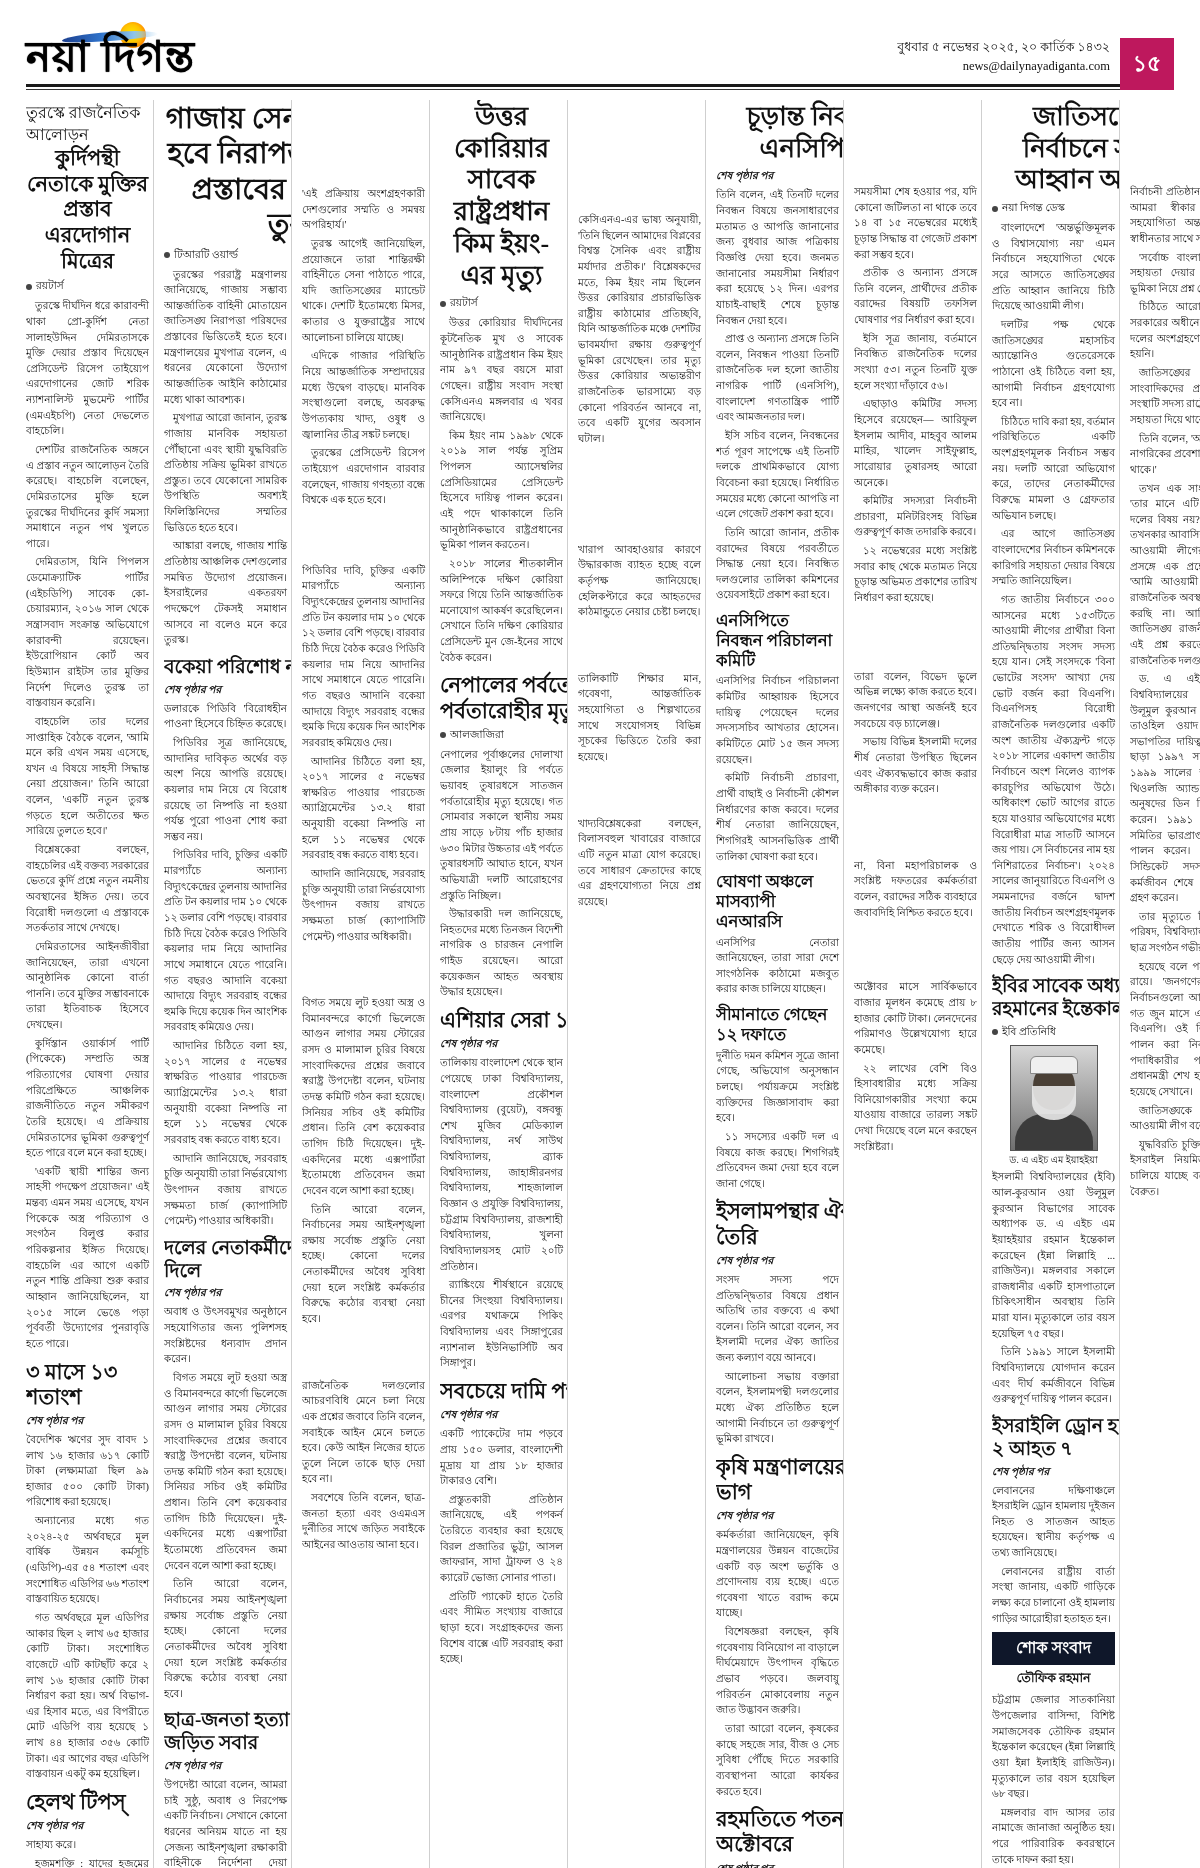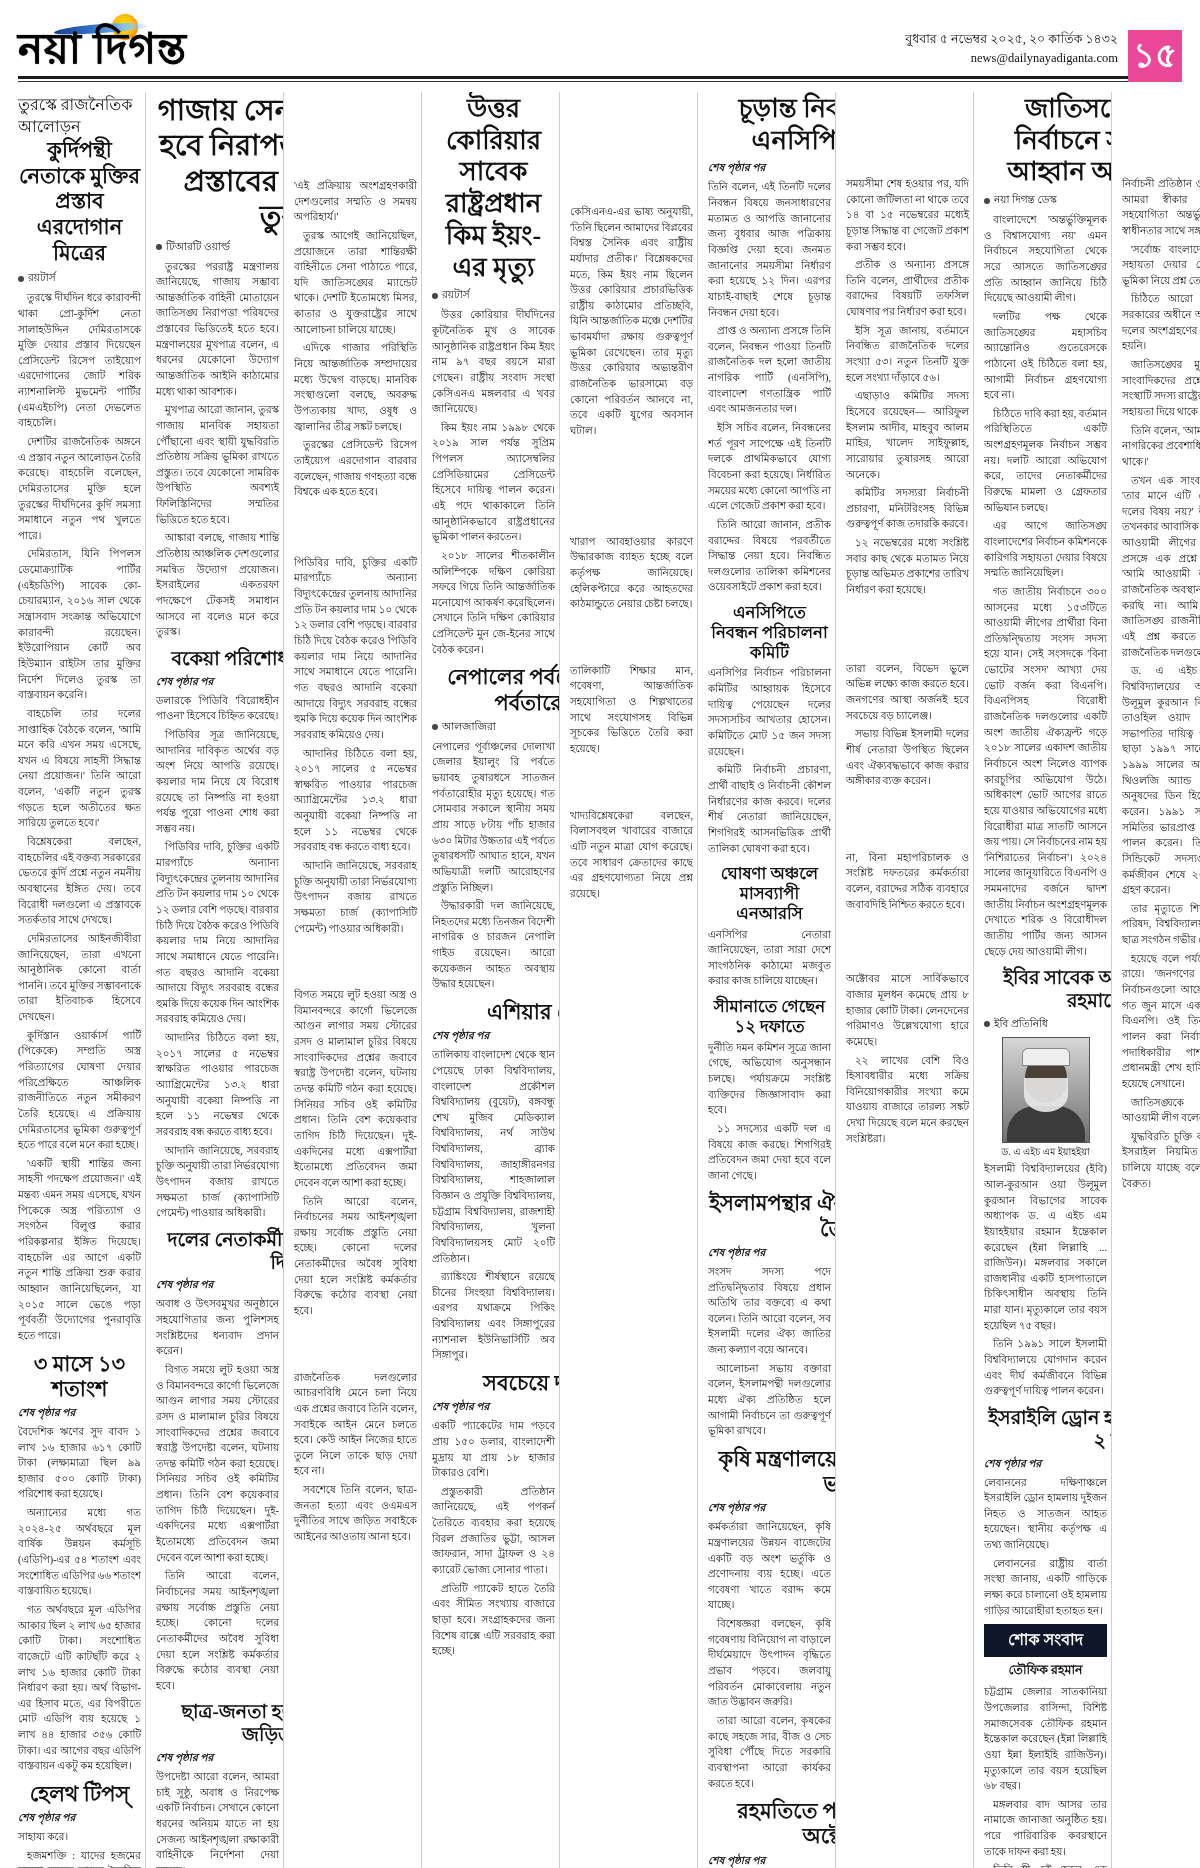"নয়া দিগন্ত" .page { padding: 8px -> 16px }
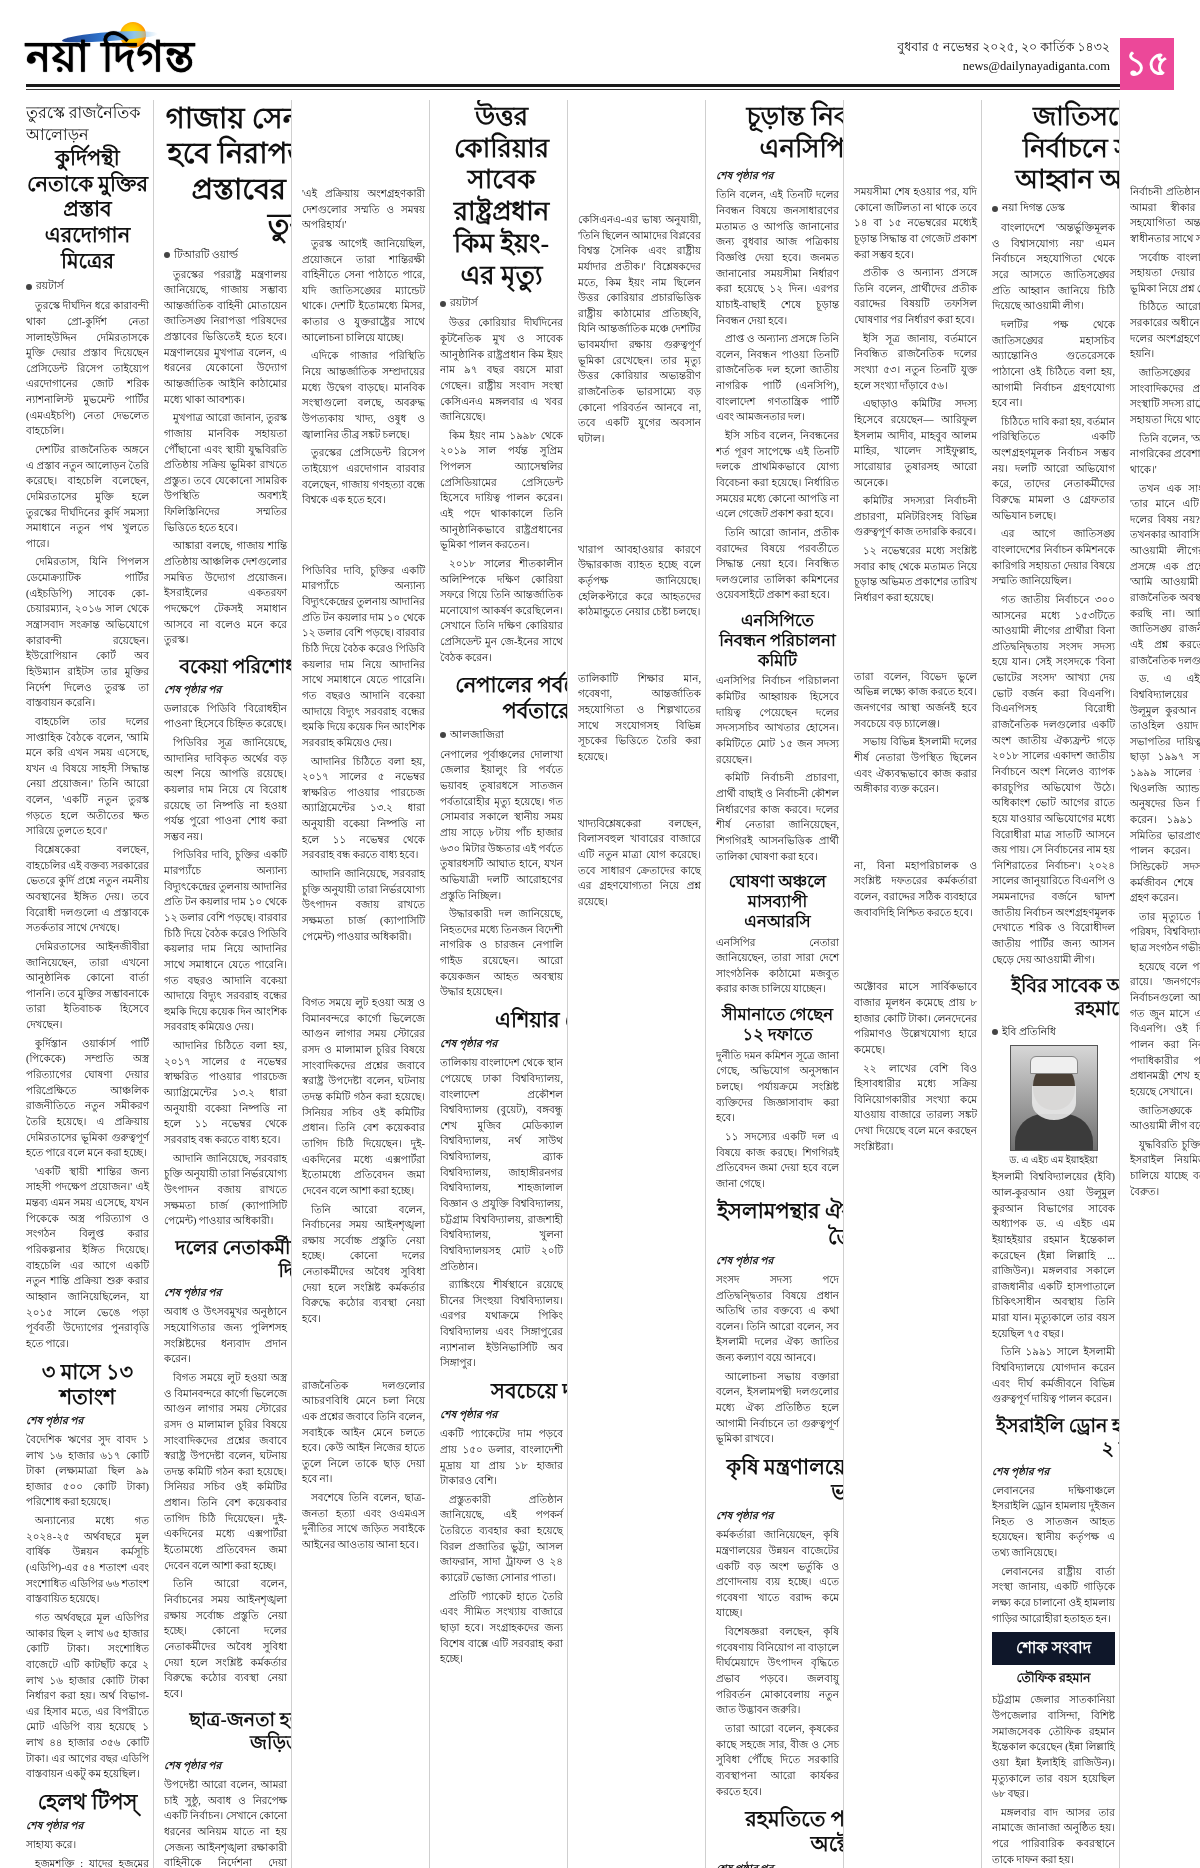"১৫" .pageno { background: #ec4899 -> #be185d; font-size: 34px -> 22px }
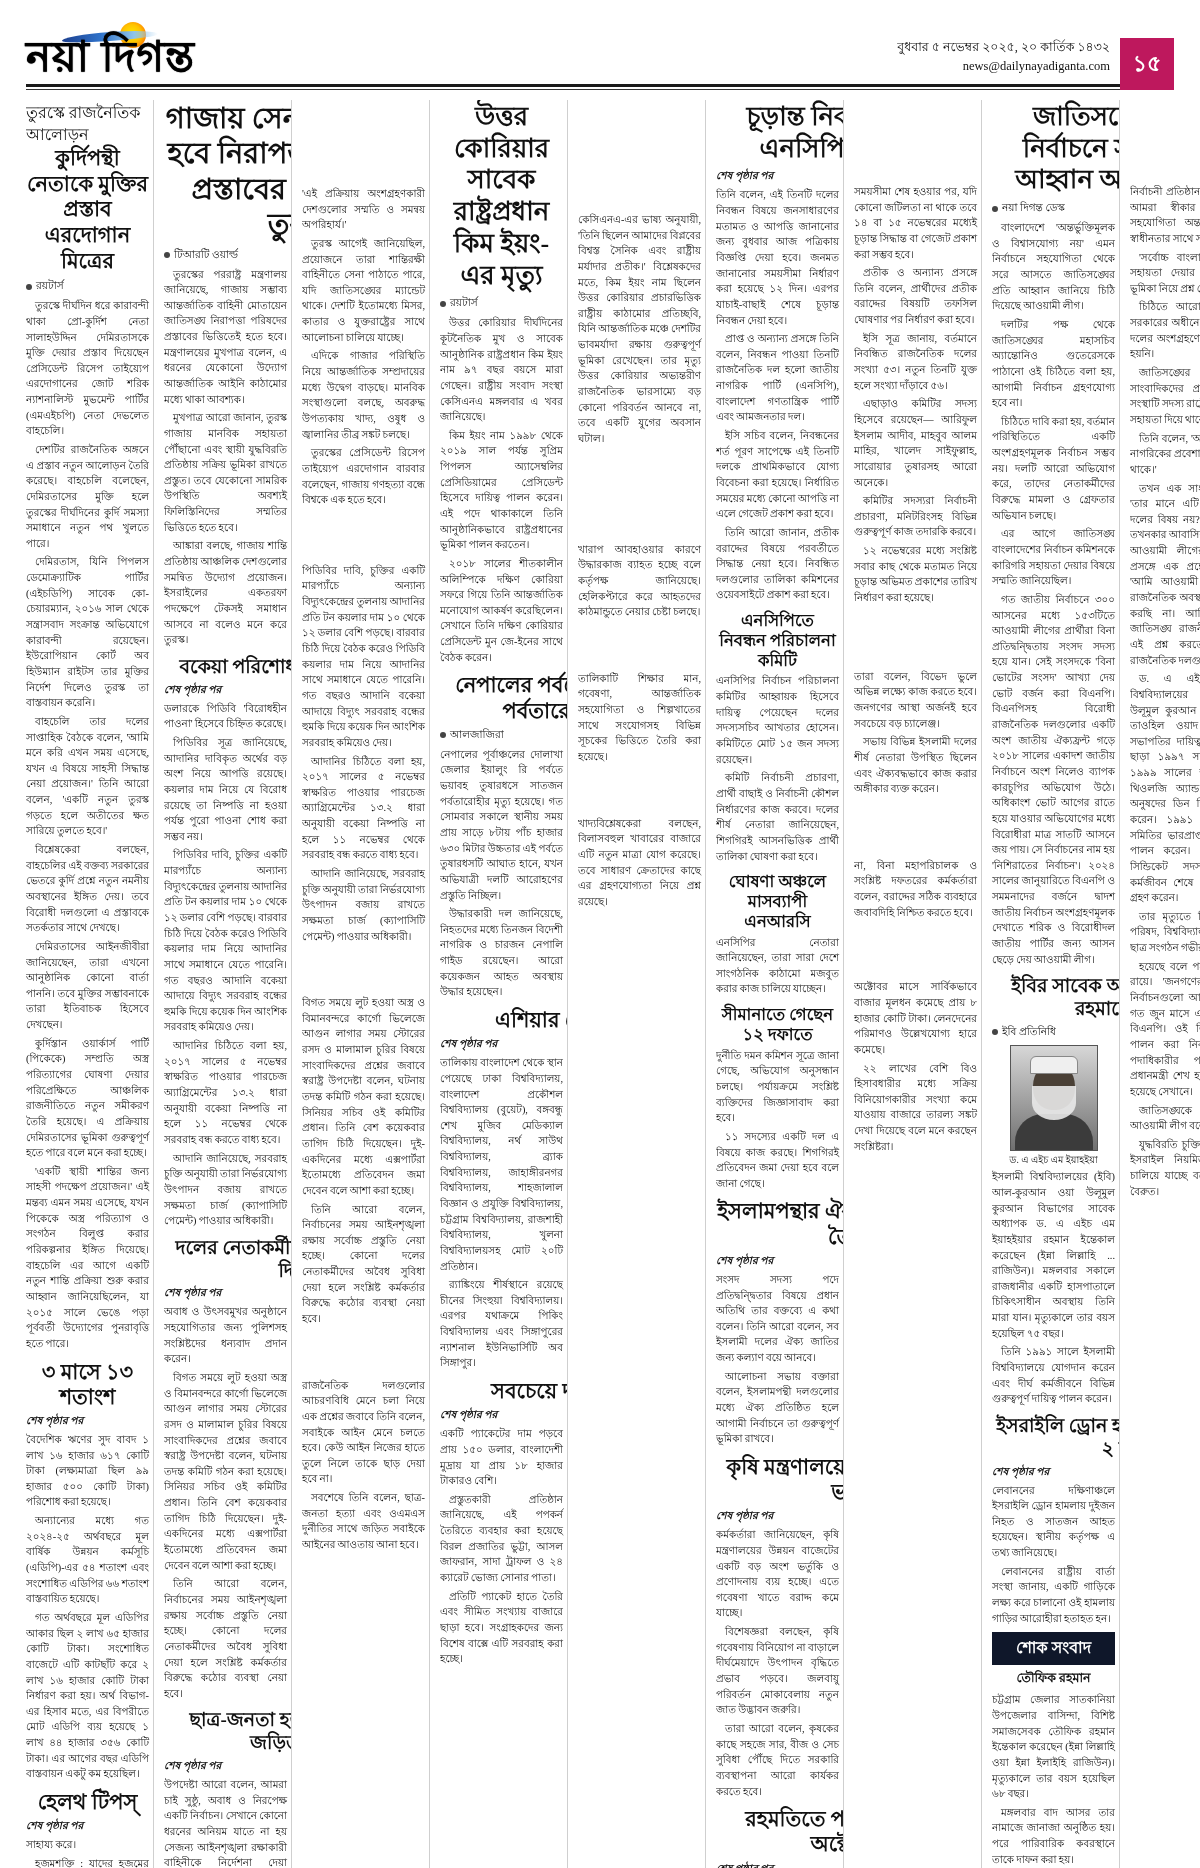"এনসিপিতে নিবন্ধন পরিচালনা কমিটি" h2.sub { text-align: center -> none }
